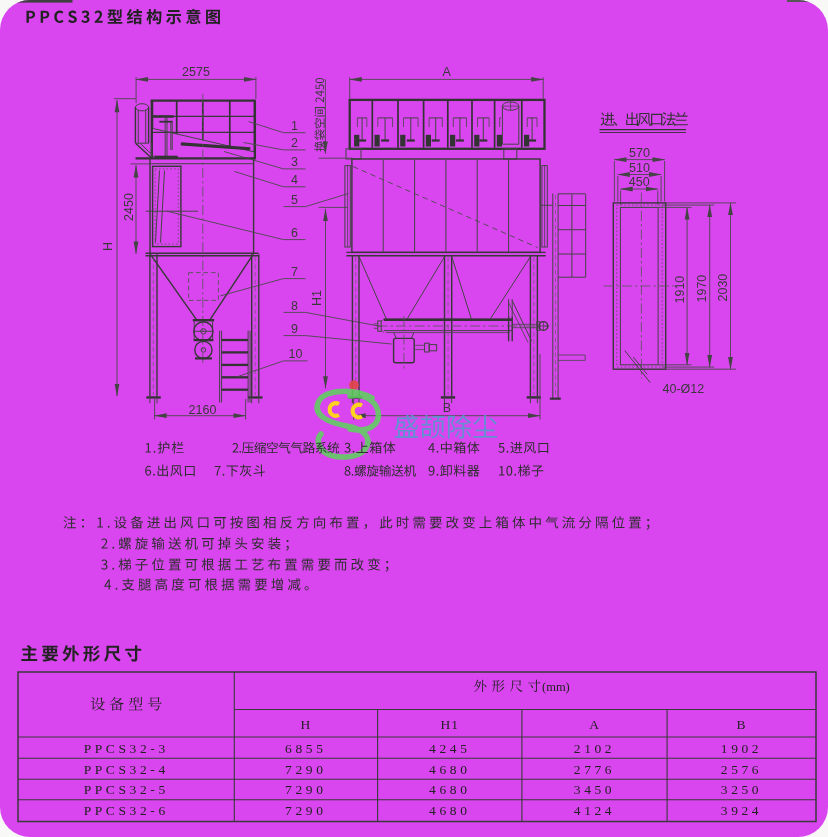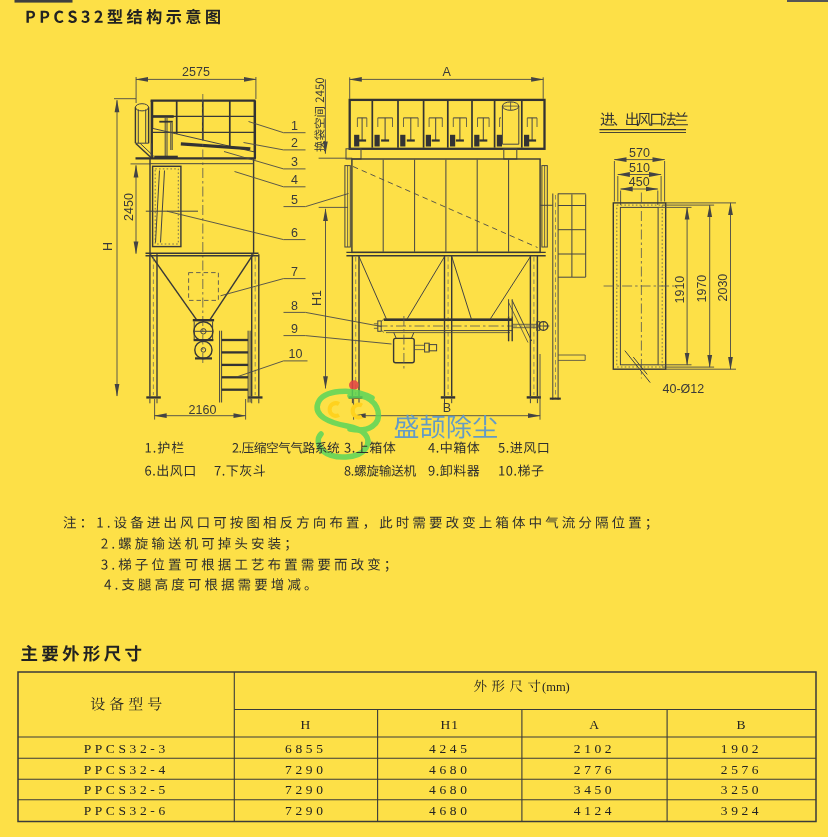"2575" #page { background: #fde047 -> #d946ef; border-radius: none -> 30px }
